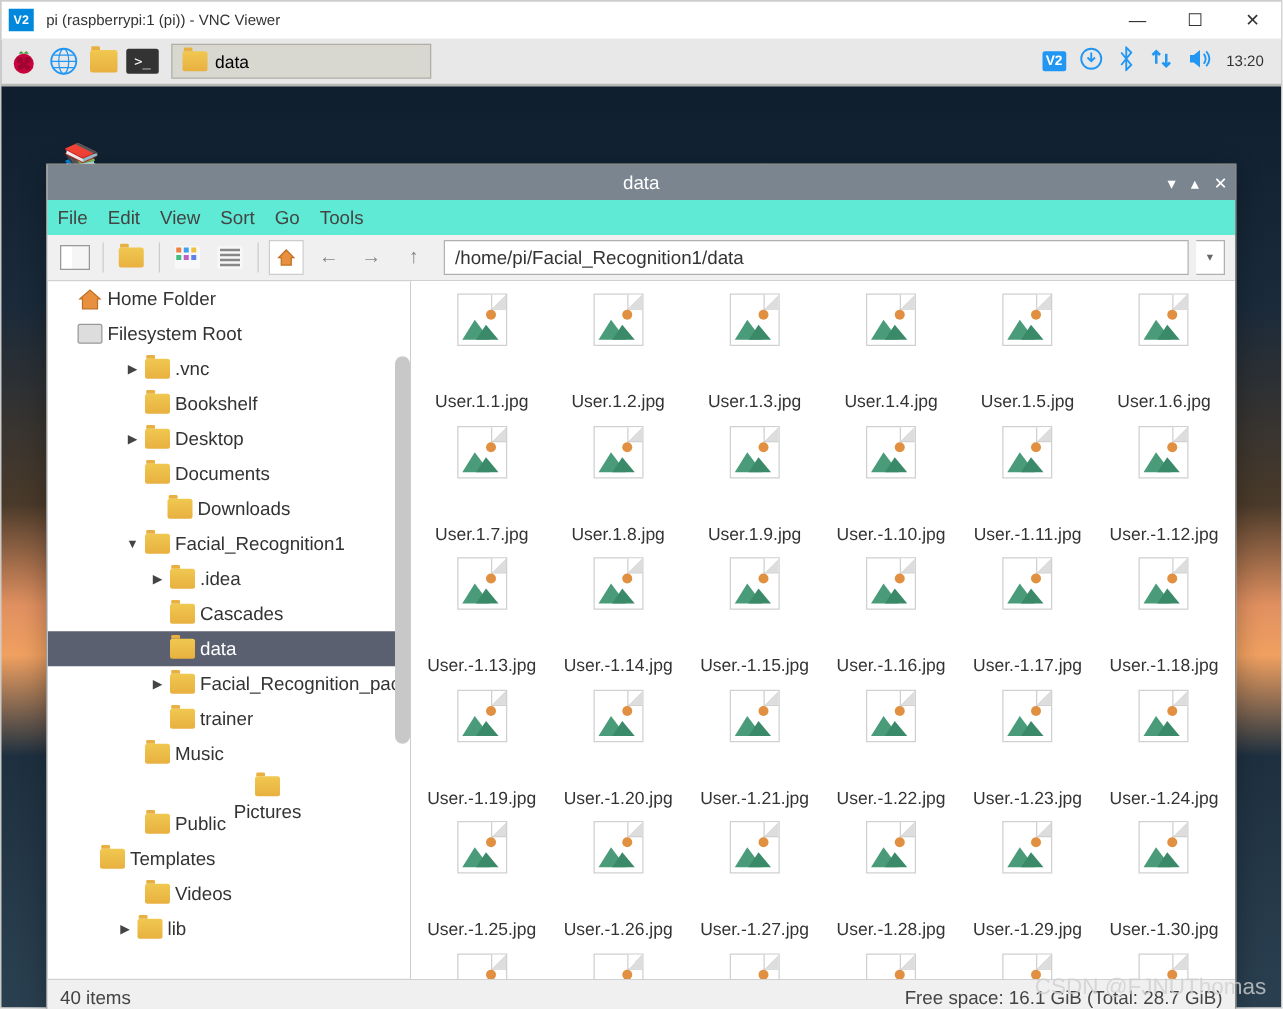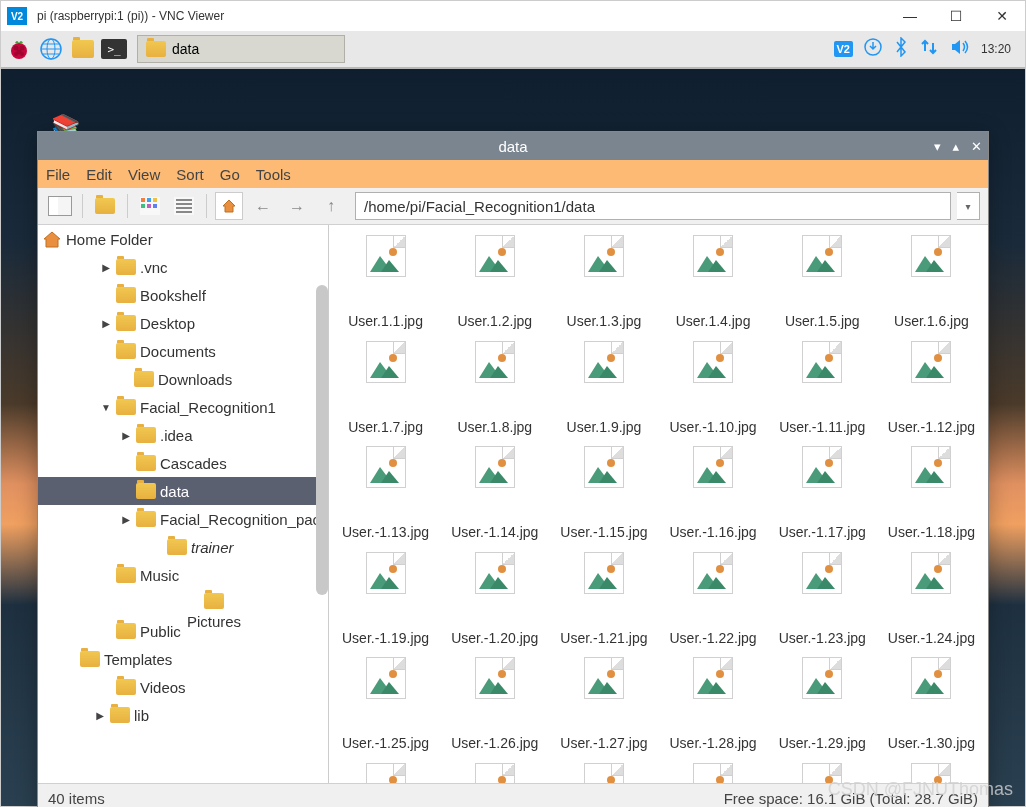"File" .fm-menubar { background: #fdba74 -> #5eead4 }
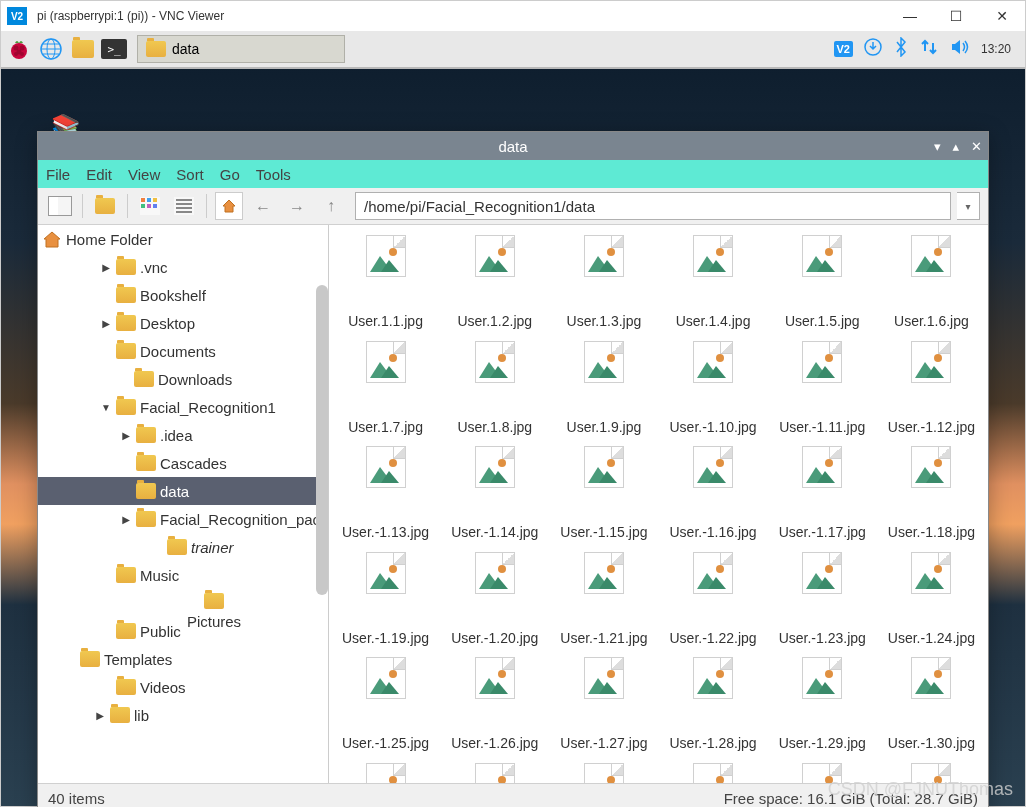"Home Folder" .sb-item.depth-0 { margin-left: none -> 20px }
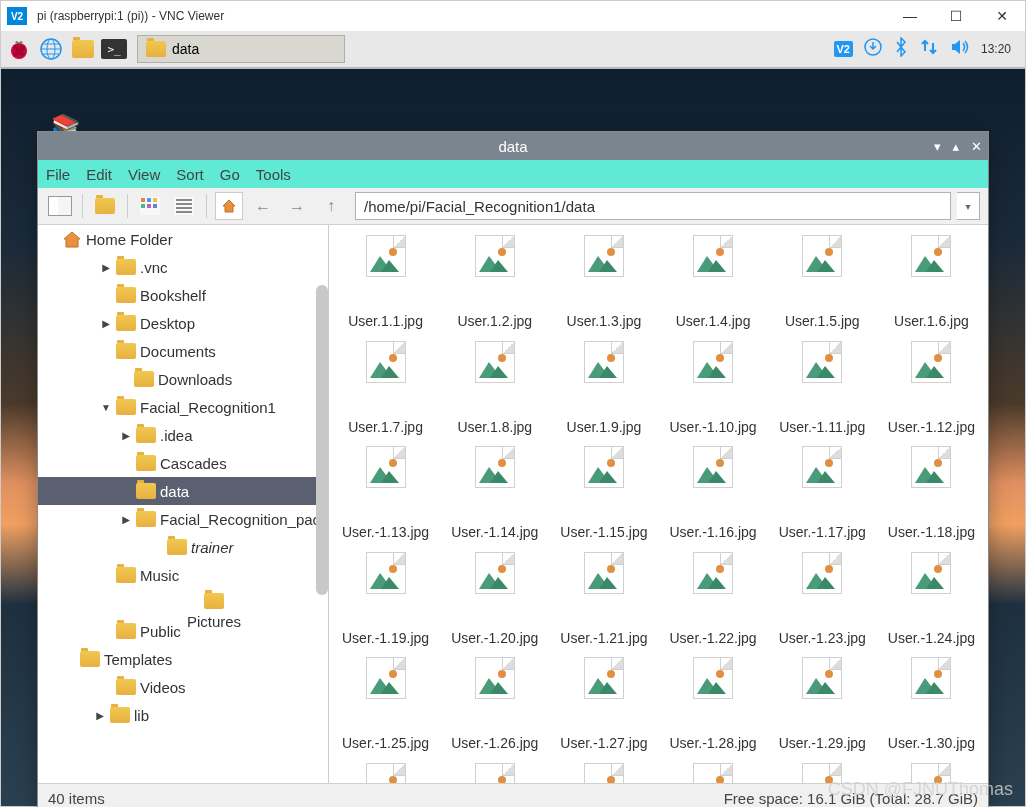"Filesystem Root" div.sb-item { html: none -> <div> <div></div> <span>Filesystem Root</span> </div> }
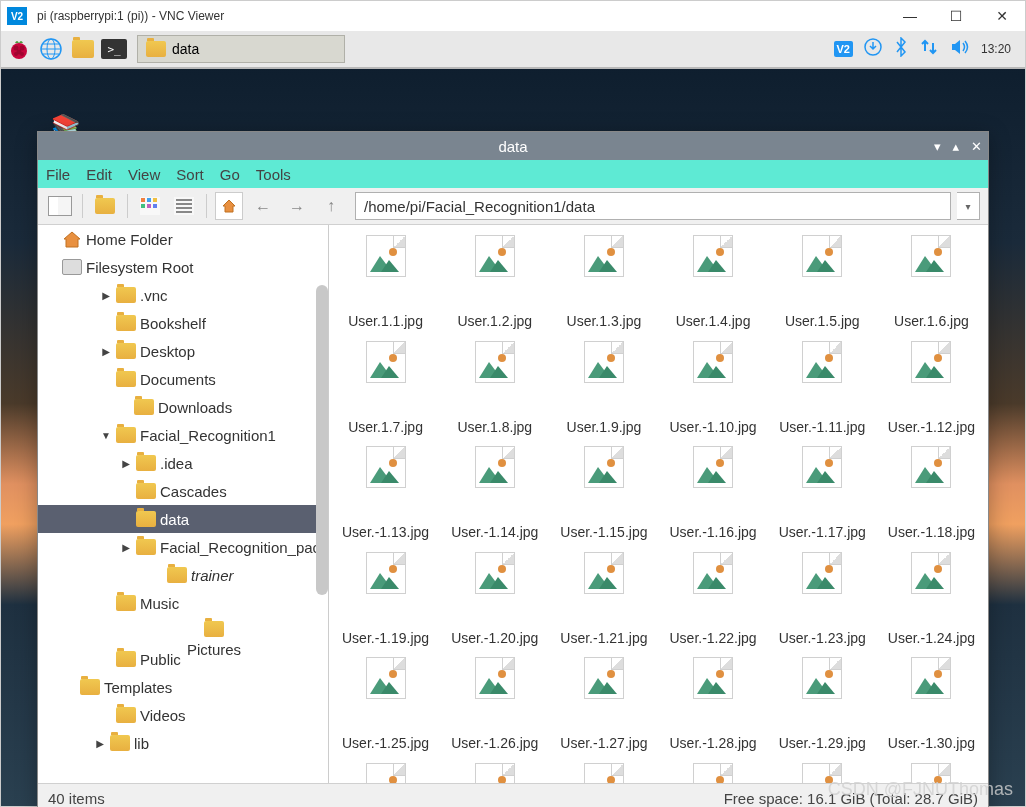"trainer" div.sb-item { font-style: italic -> none; padding-left: 113px -> 82px }
